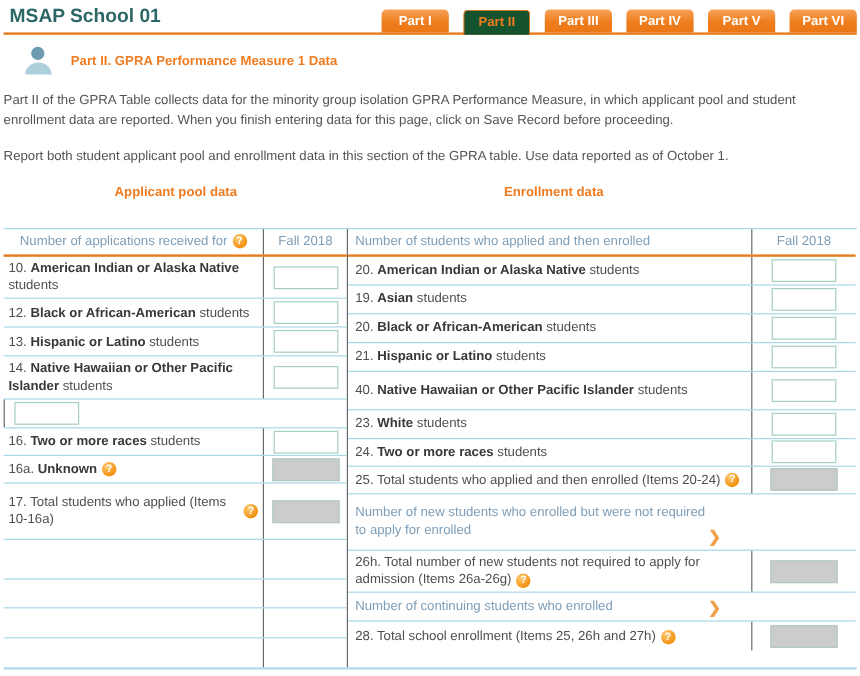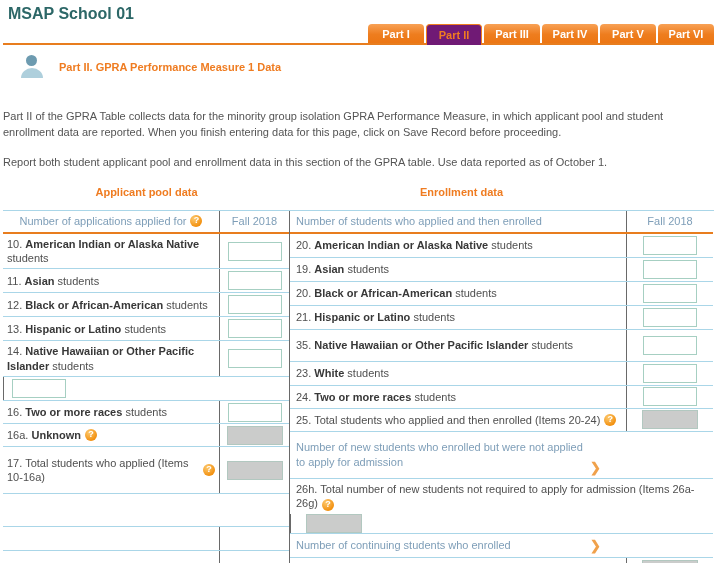"MSAP School 01" .page-title { padding: 5px 0 20px 0 -> 5px 0 4px 0 }
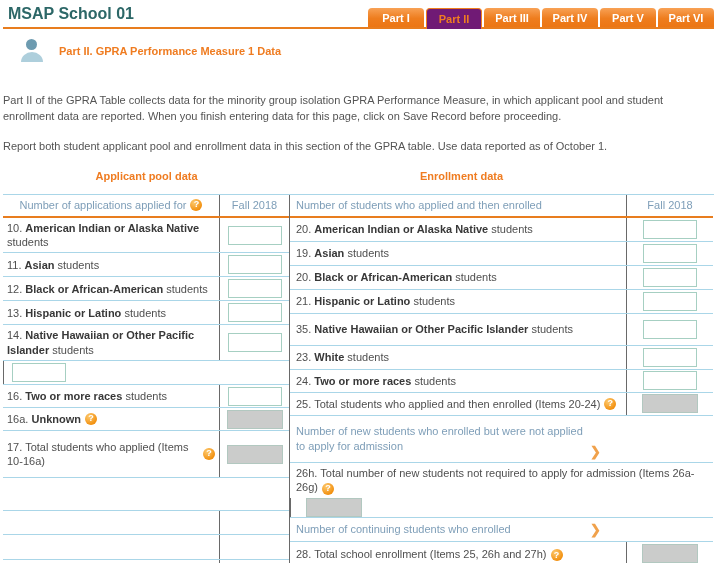"Part I" .tabs { gap: 2px -> 12px }
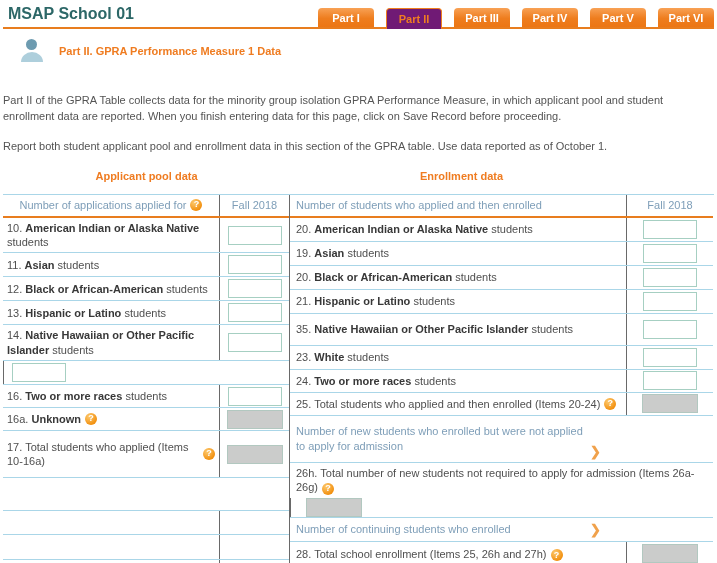"Part II" .tab.active { background: #701a75 -> #14532d }
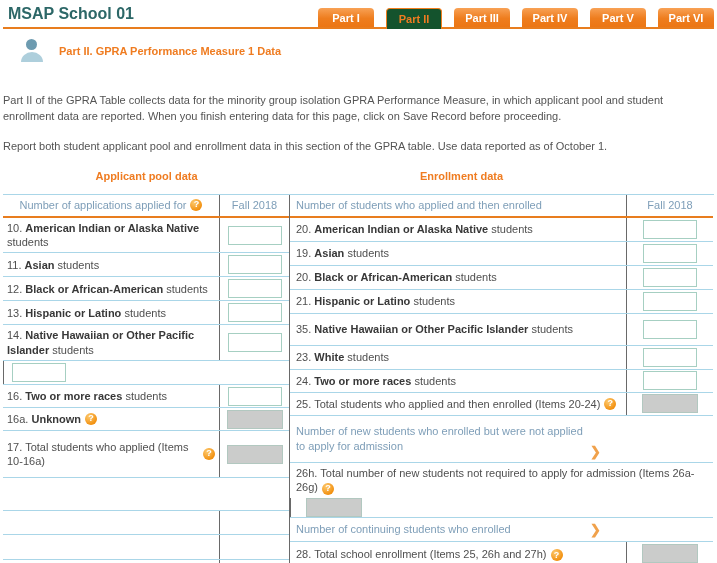"Part II of the GPRA" .intro p { margin-top: 28px -> 12px }
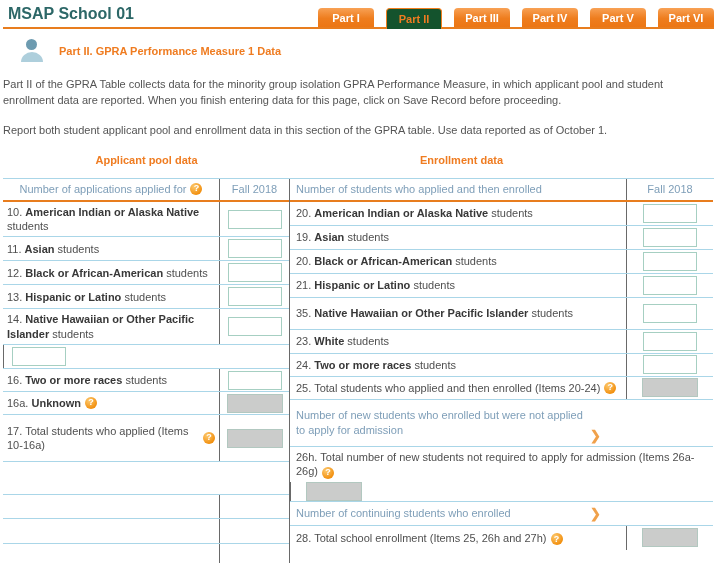"Applicant pool data" .group-titles { margin-bottom: 12px -> 24px }
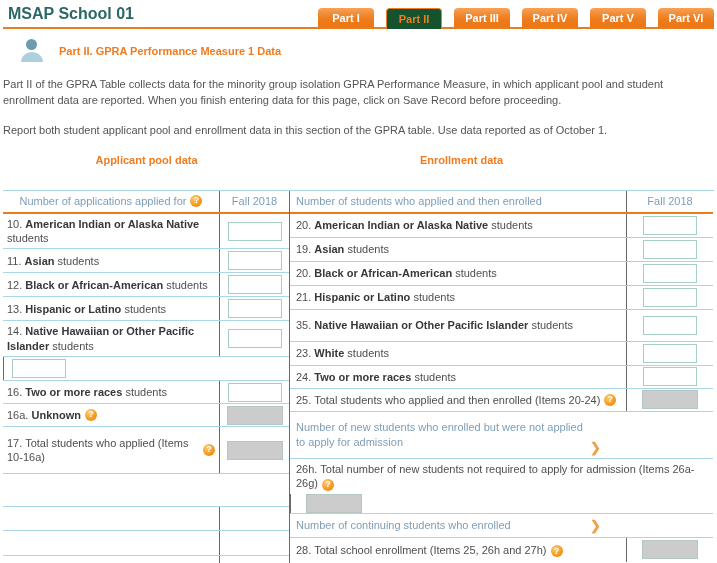"Number of applications applied for" span.txtwrap { text: applied -> received }
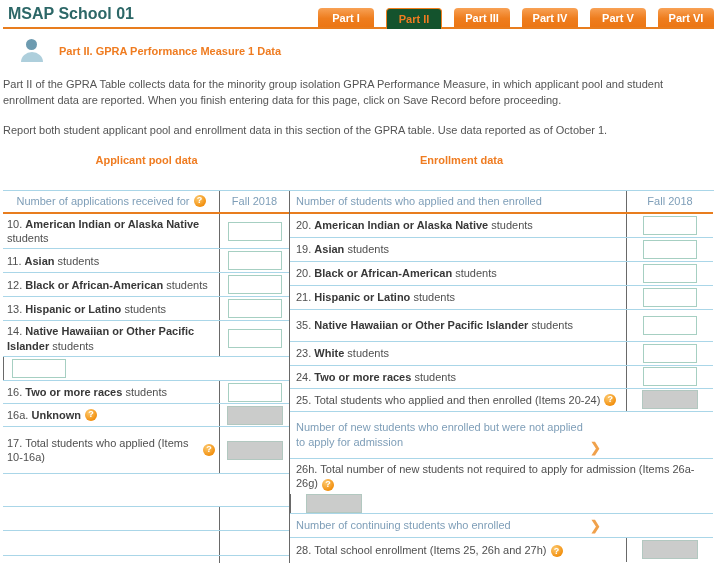"11. Asian students" div.trow { html: <div> <div> <span><span>11. </span><b>Asian</b><span> students</span></span> </div> <div> <input> </div> </div> -> none }
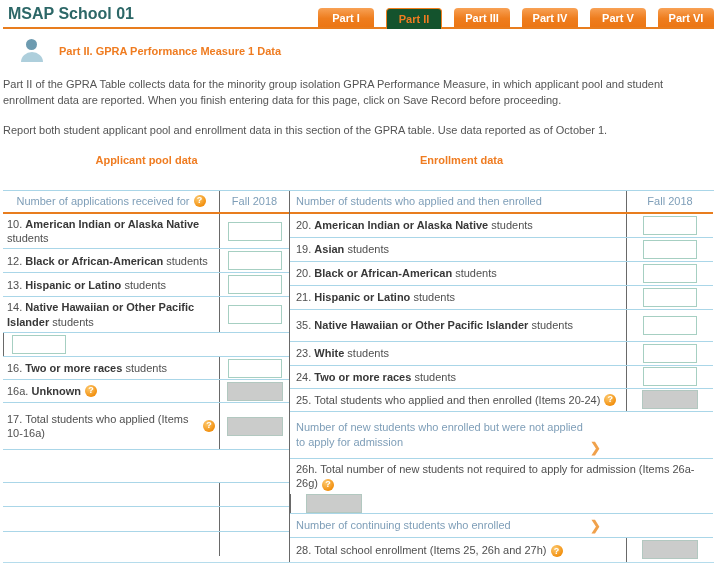"35." span.rownum { text: 35 -> 40 }
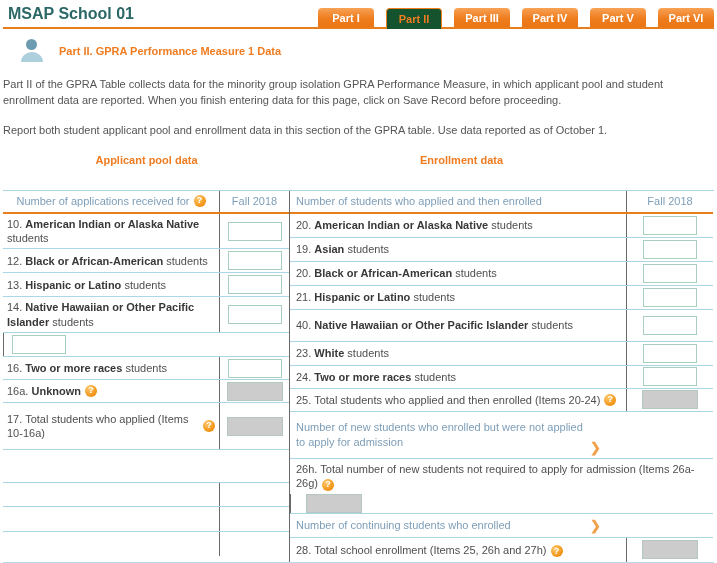"Number of new students who" span.exptext { text: applied to apply for admission -> required to apply for enrolled }
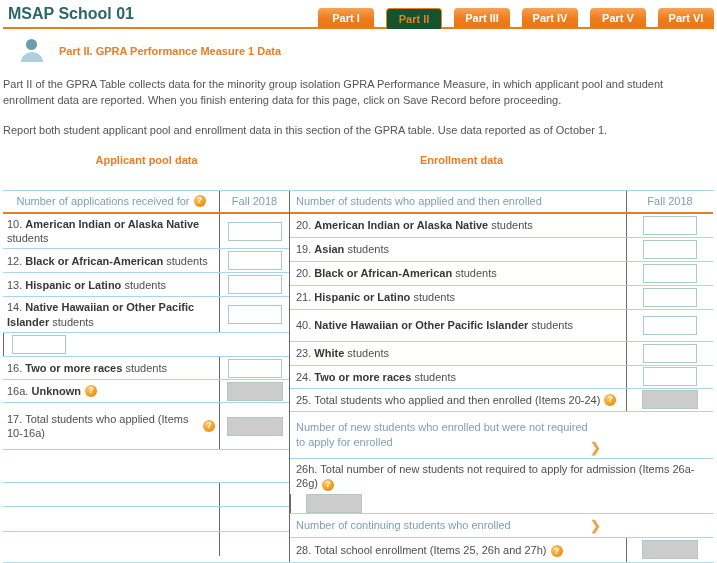"26h. Total number of new" .h33 { flex-direction: column -> none }
